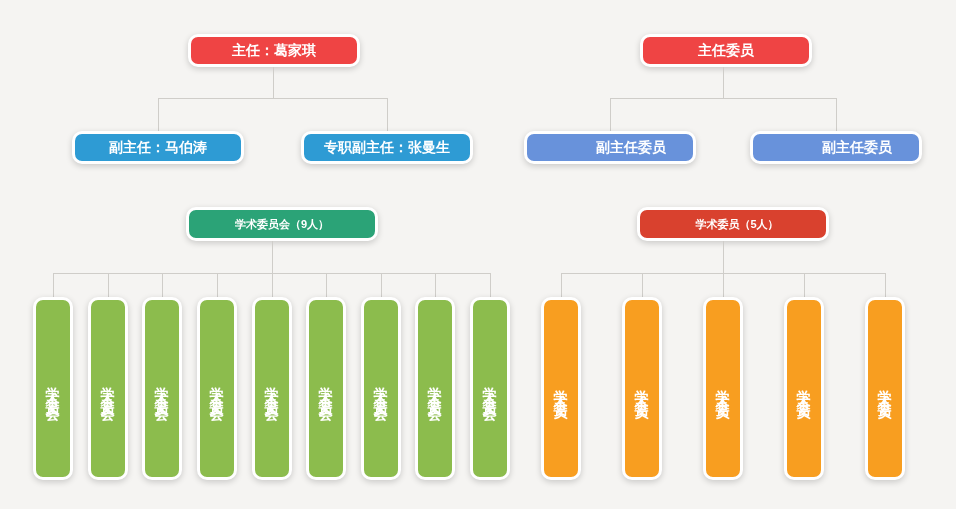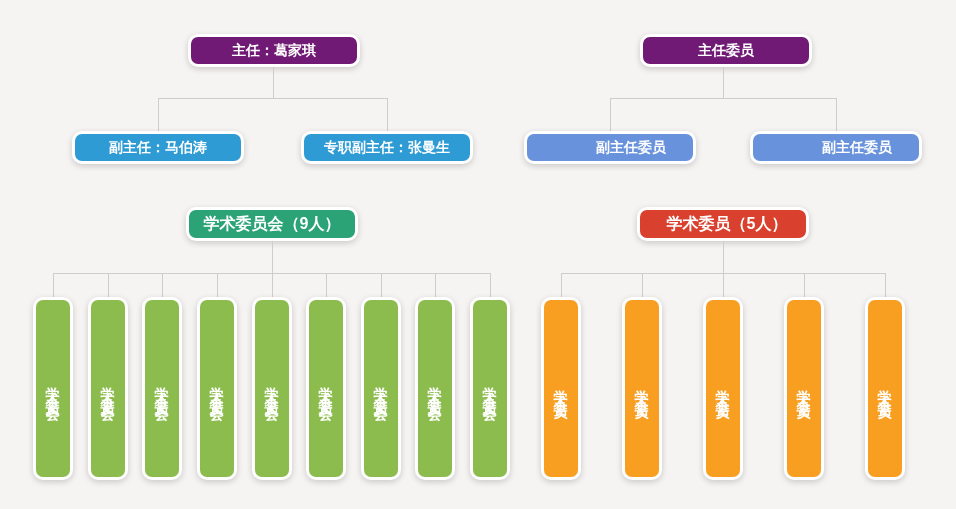"主任：葛家琪" .blue-dark { background: #701a75 -> #ef4444 }
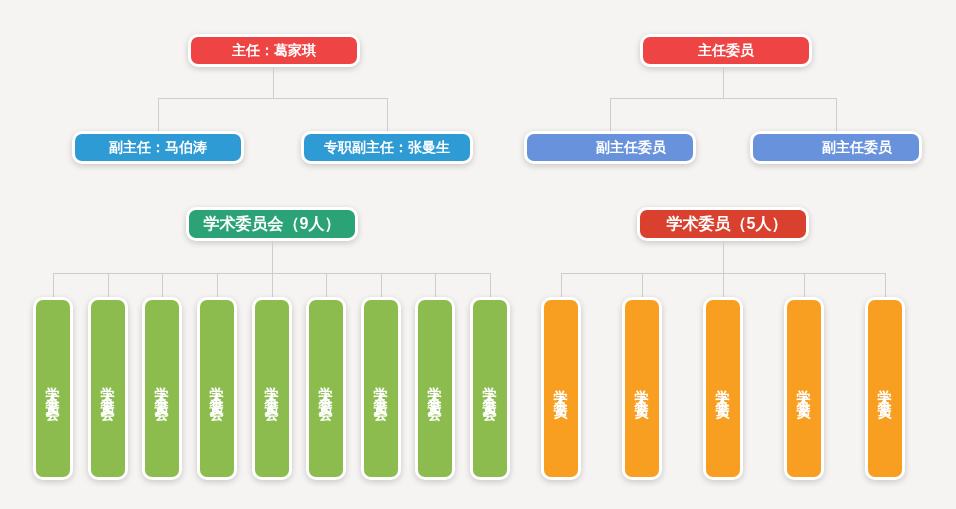"学术委员会（9人）" .hdr-node { font-size: 16px -> 11px; width: 172px -> 192px }
